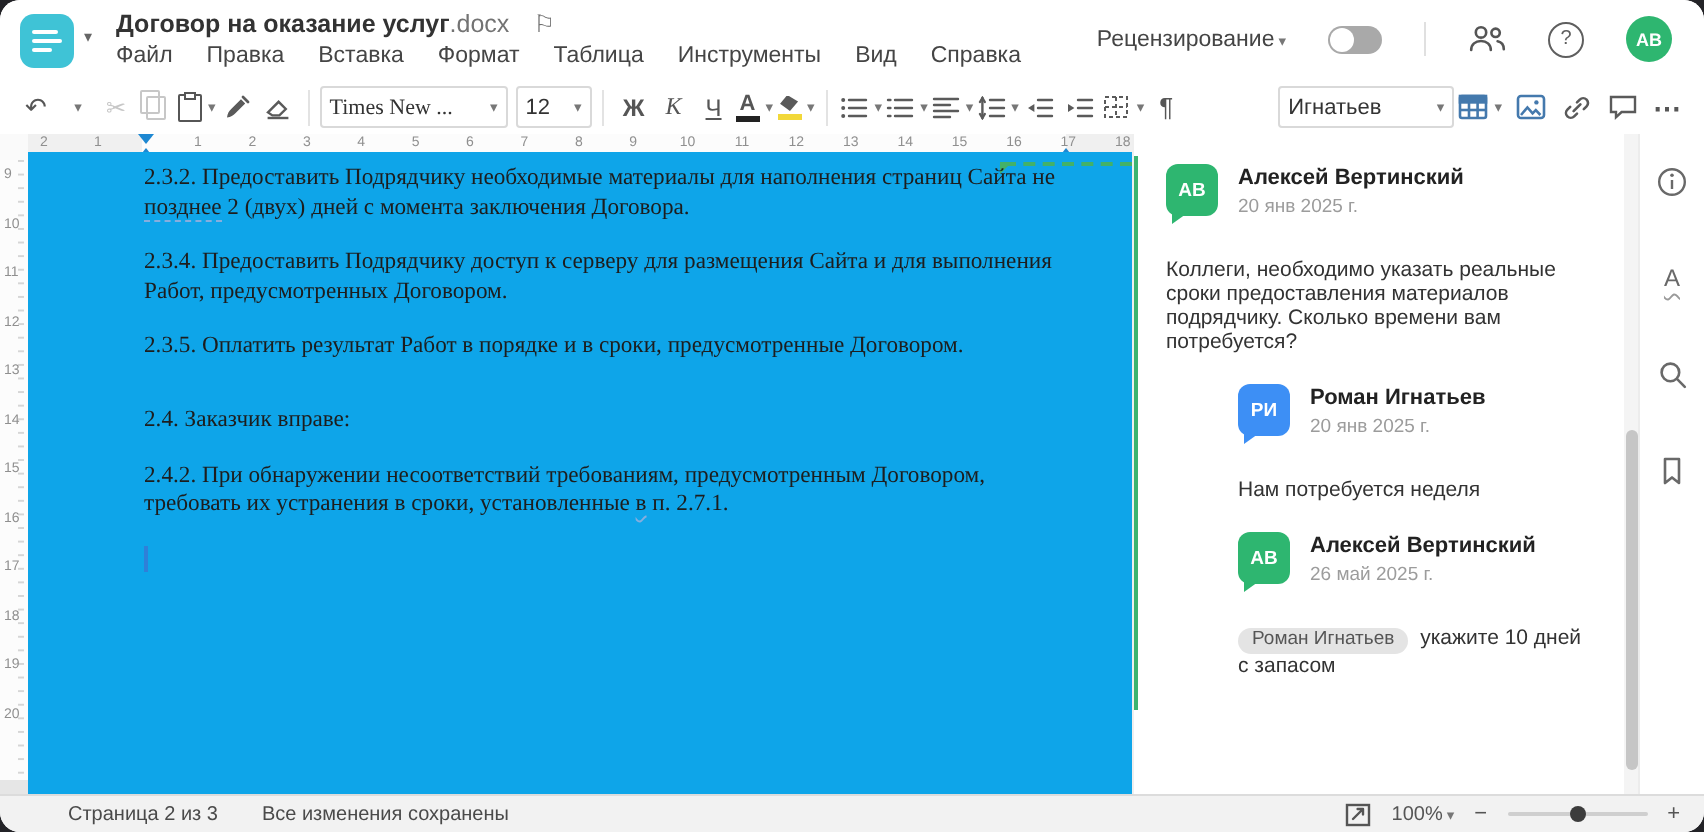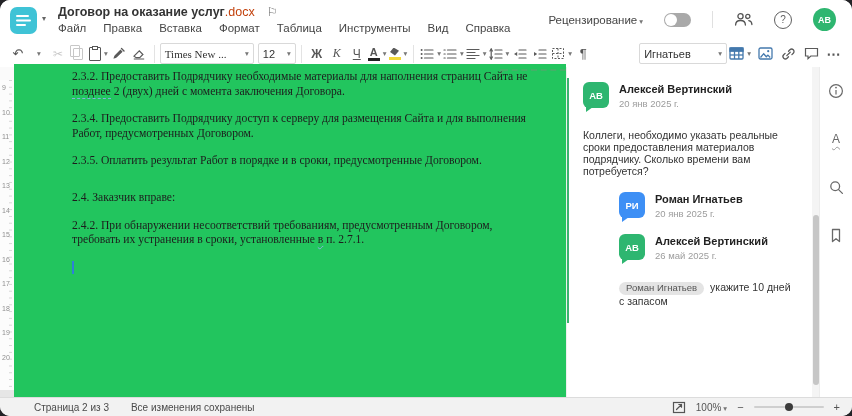".docx" .doc-ext { color: #c2410c -> #737373 }
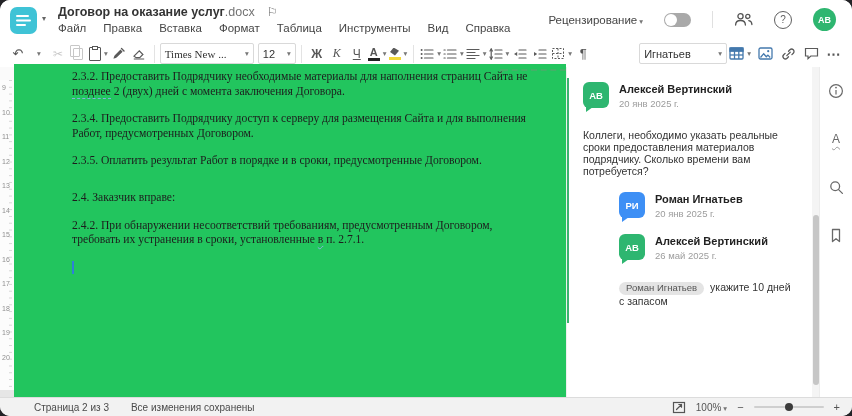"2.3.2. Предоставить Подрядчику" .doc { background: #22c55e -> #0ea5e9; top: 64px -> 76px }
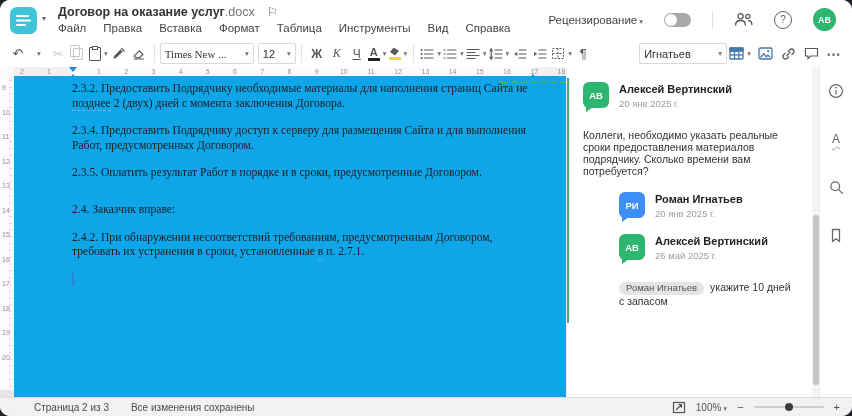"Нам потребуется неделя" div.c-body { html: none -> <div>Нам потребуется неделя</div> }
